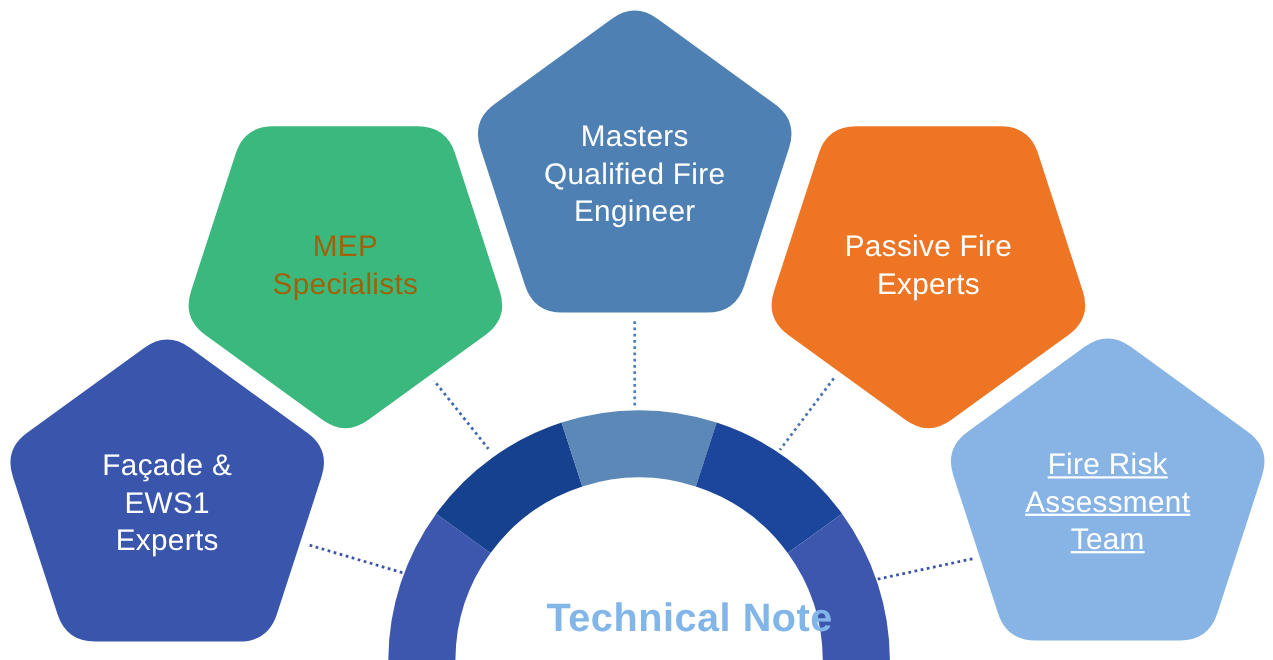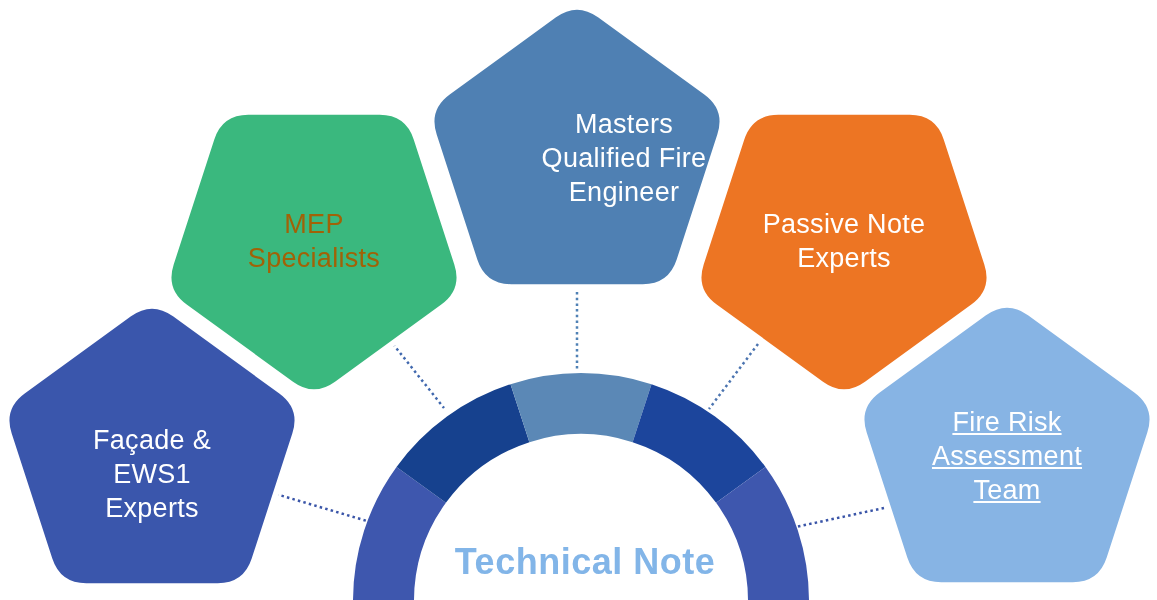"Masters" div.pent-label { margin-left: 47px -> none }
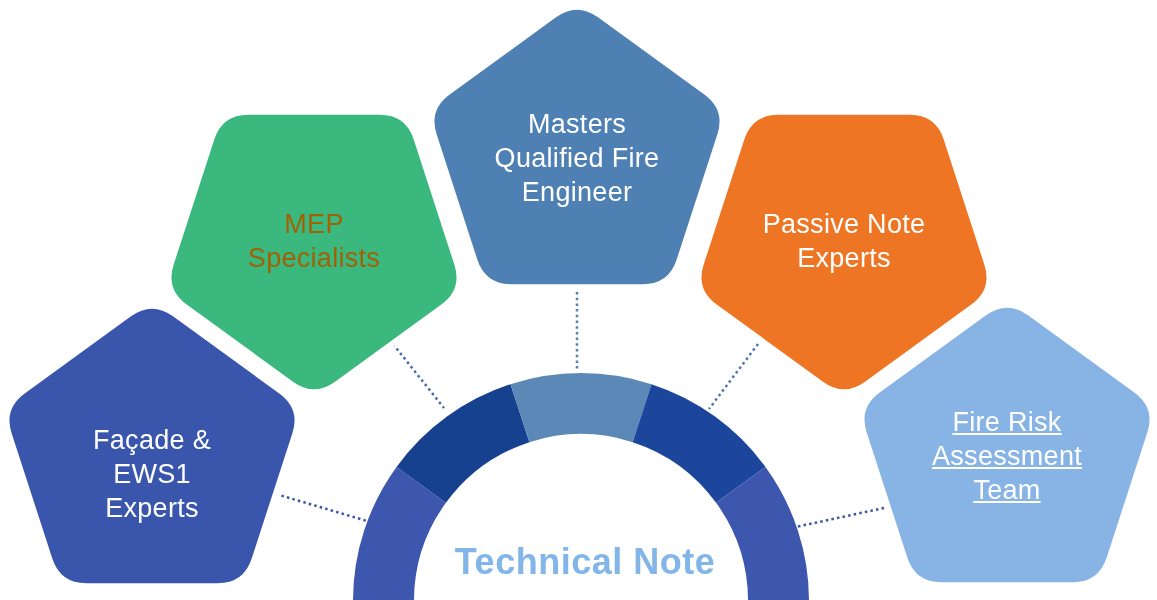"Passive Note" div.pent-label { text: Note -> Fire }
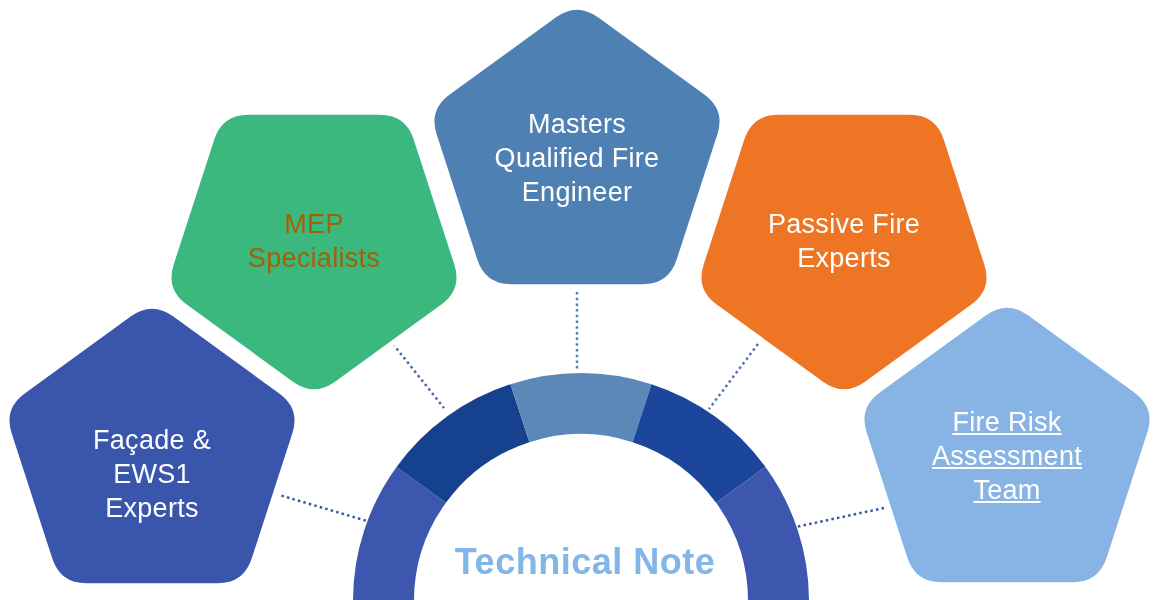"Façade &" div.pent-label { top: 474px -> 457px }
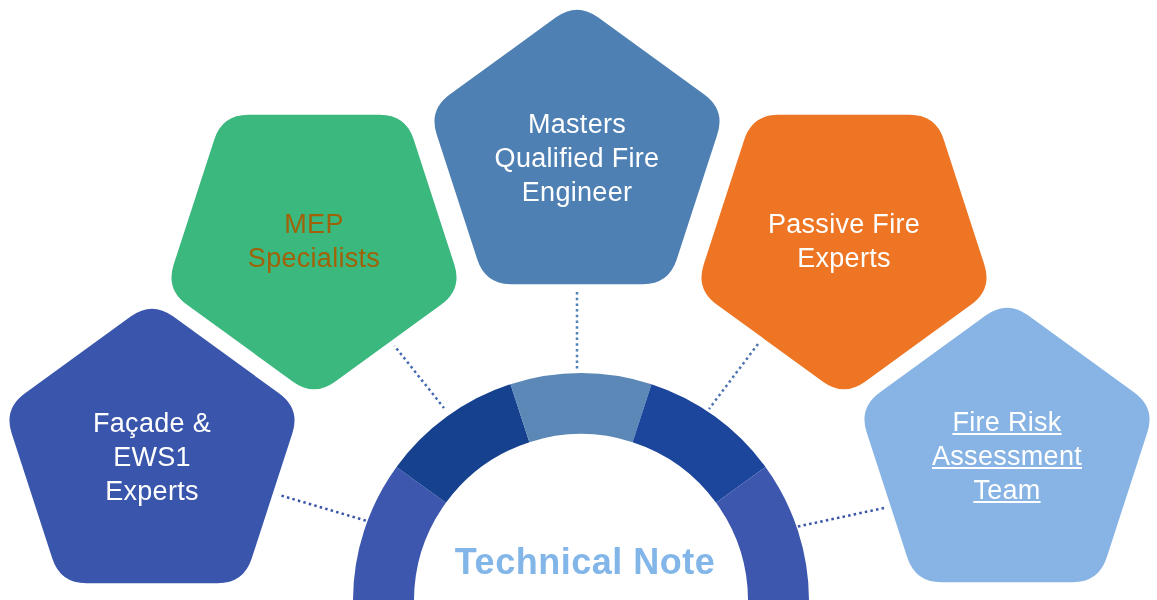"Technical Note" div.tech-note { margin-left: none -> 42px }
